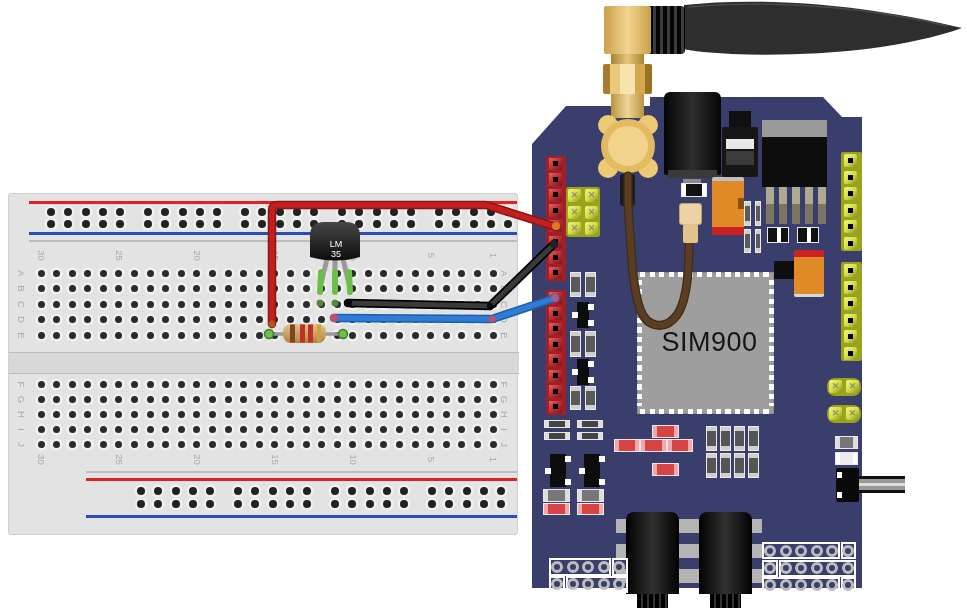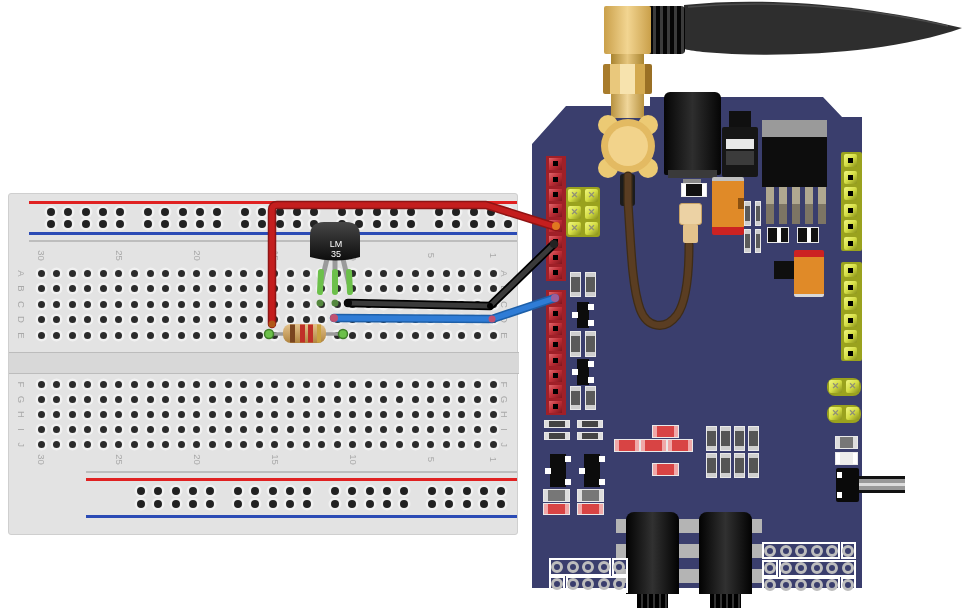"SIM900" div.abs { html: none -> <div> <div></div> <div></div> <div></div> <div></div> <div>SIM900</div> </div> }
